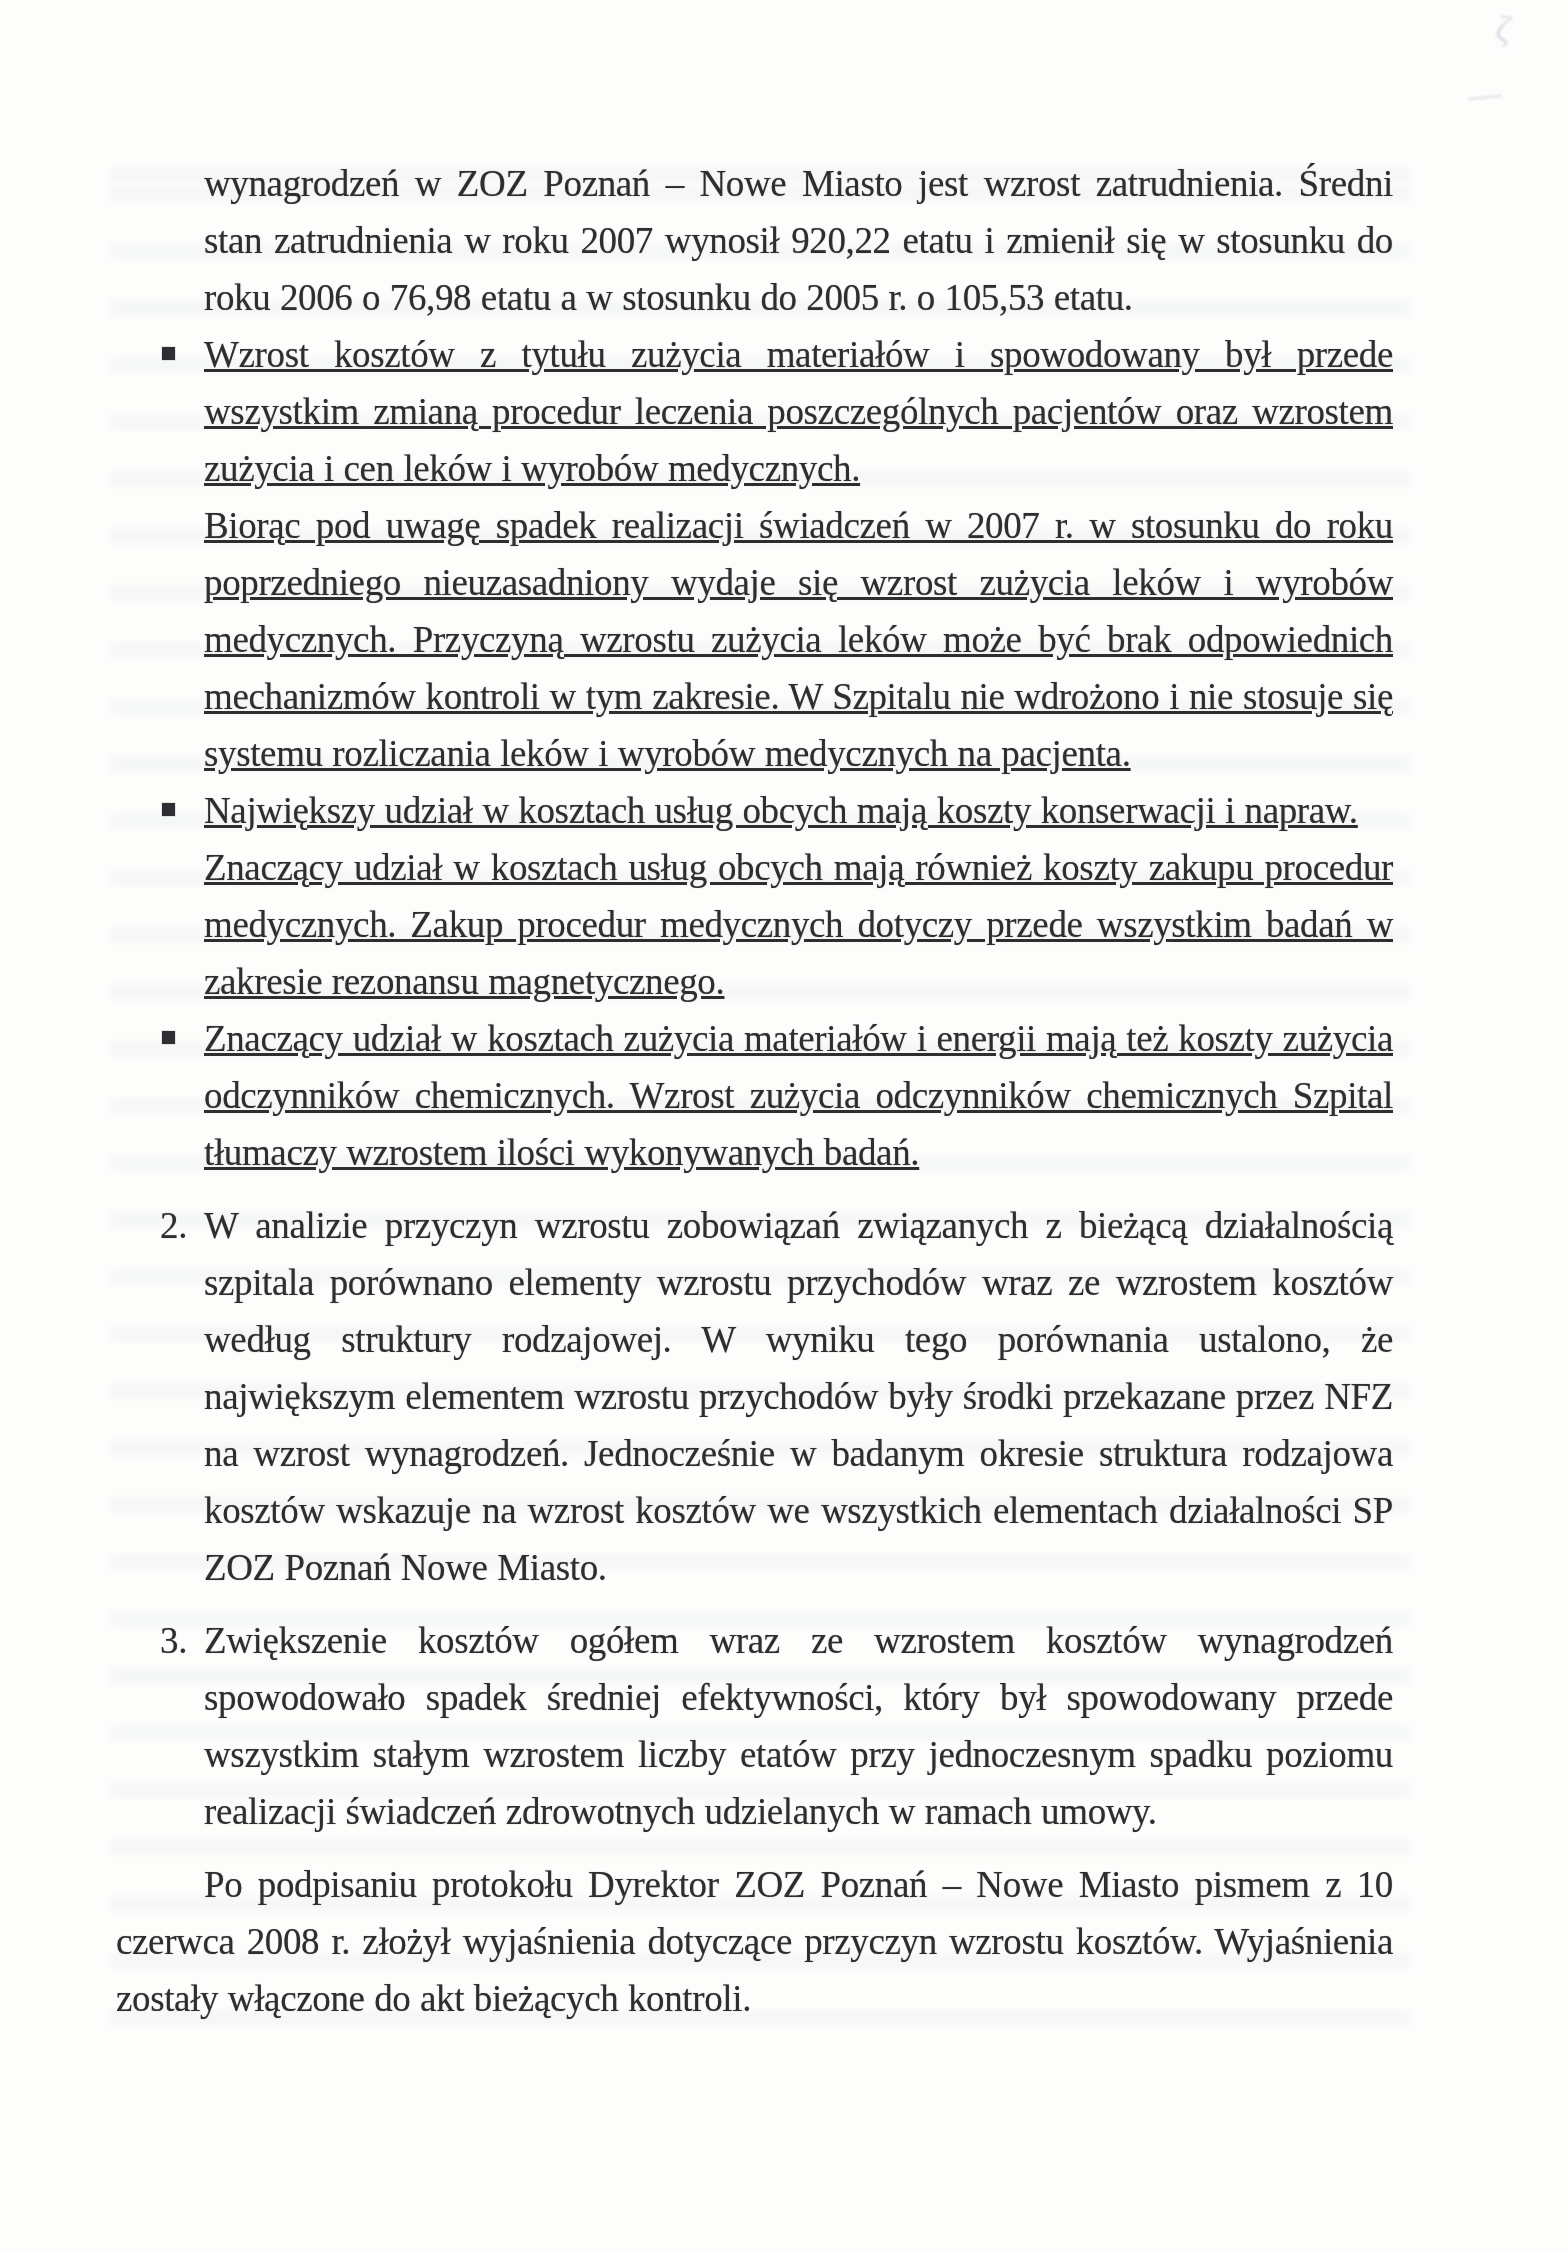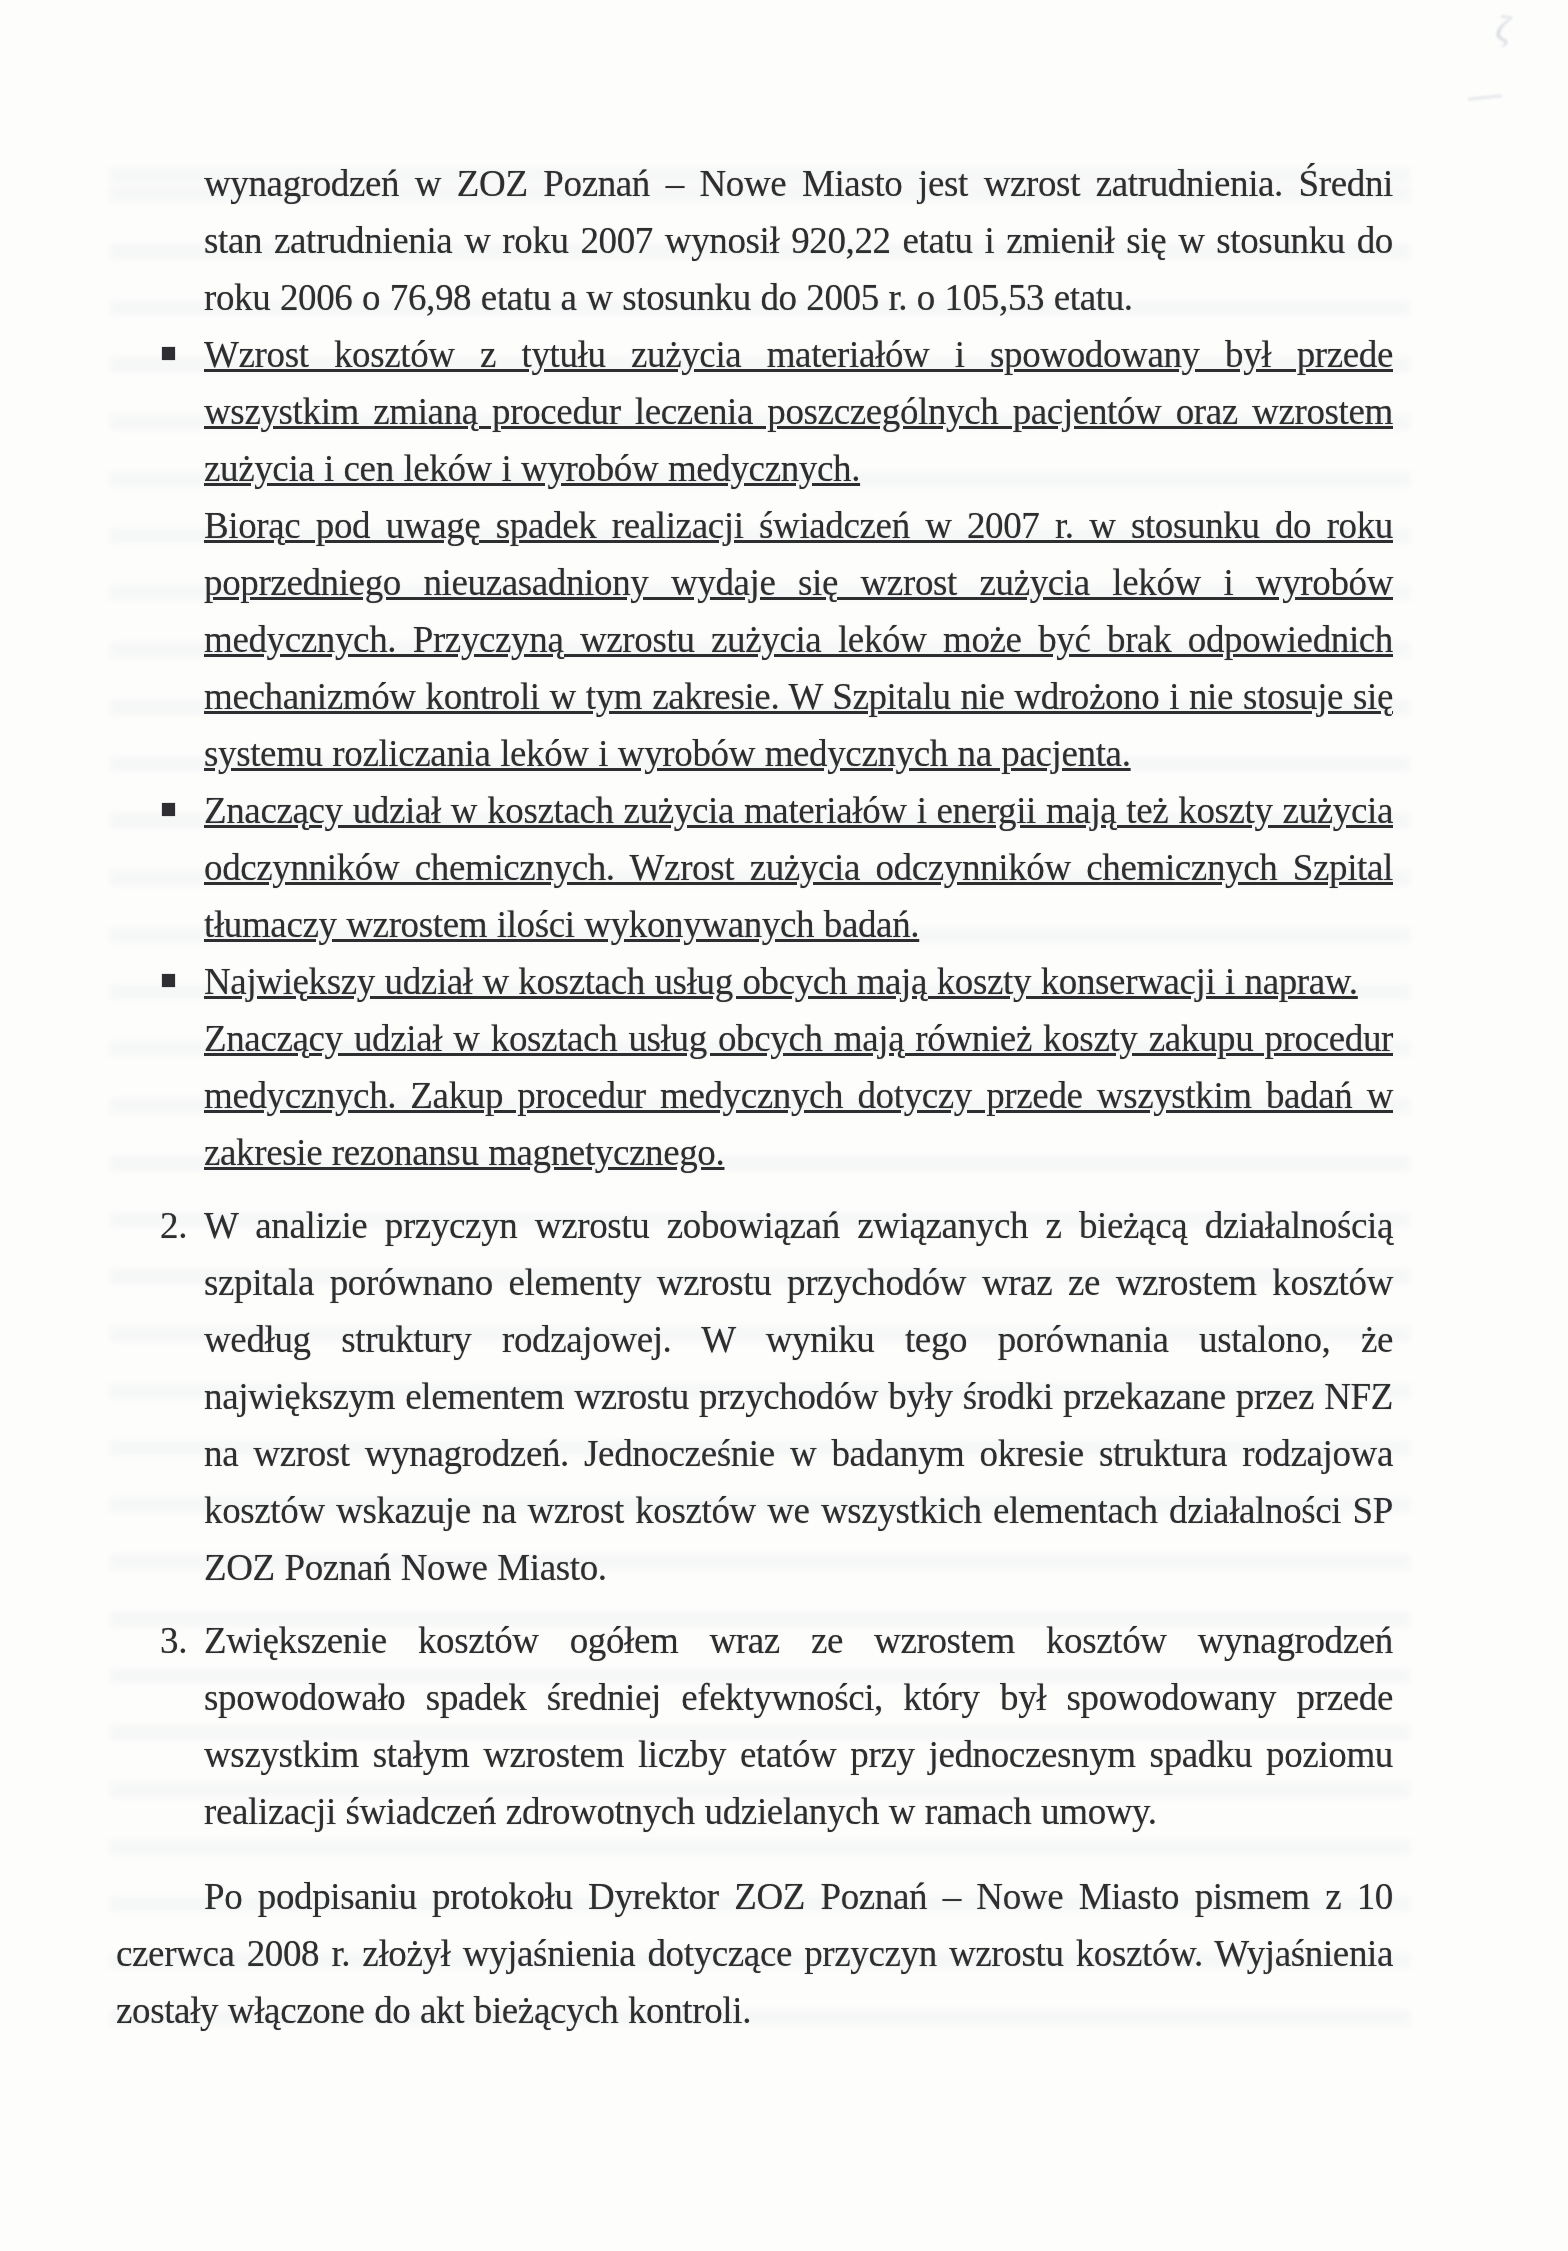"Znaczący udział w kosztach zużycia" div.bullet-item { order: before "Największy udział w kosztach usług" -> after "Największy udział w kosztach usług" }
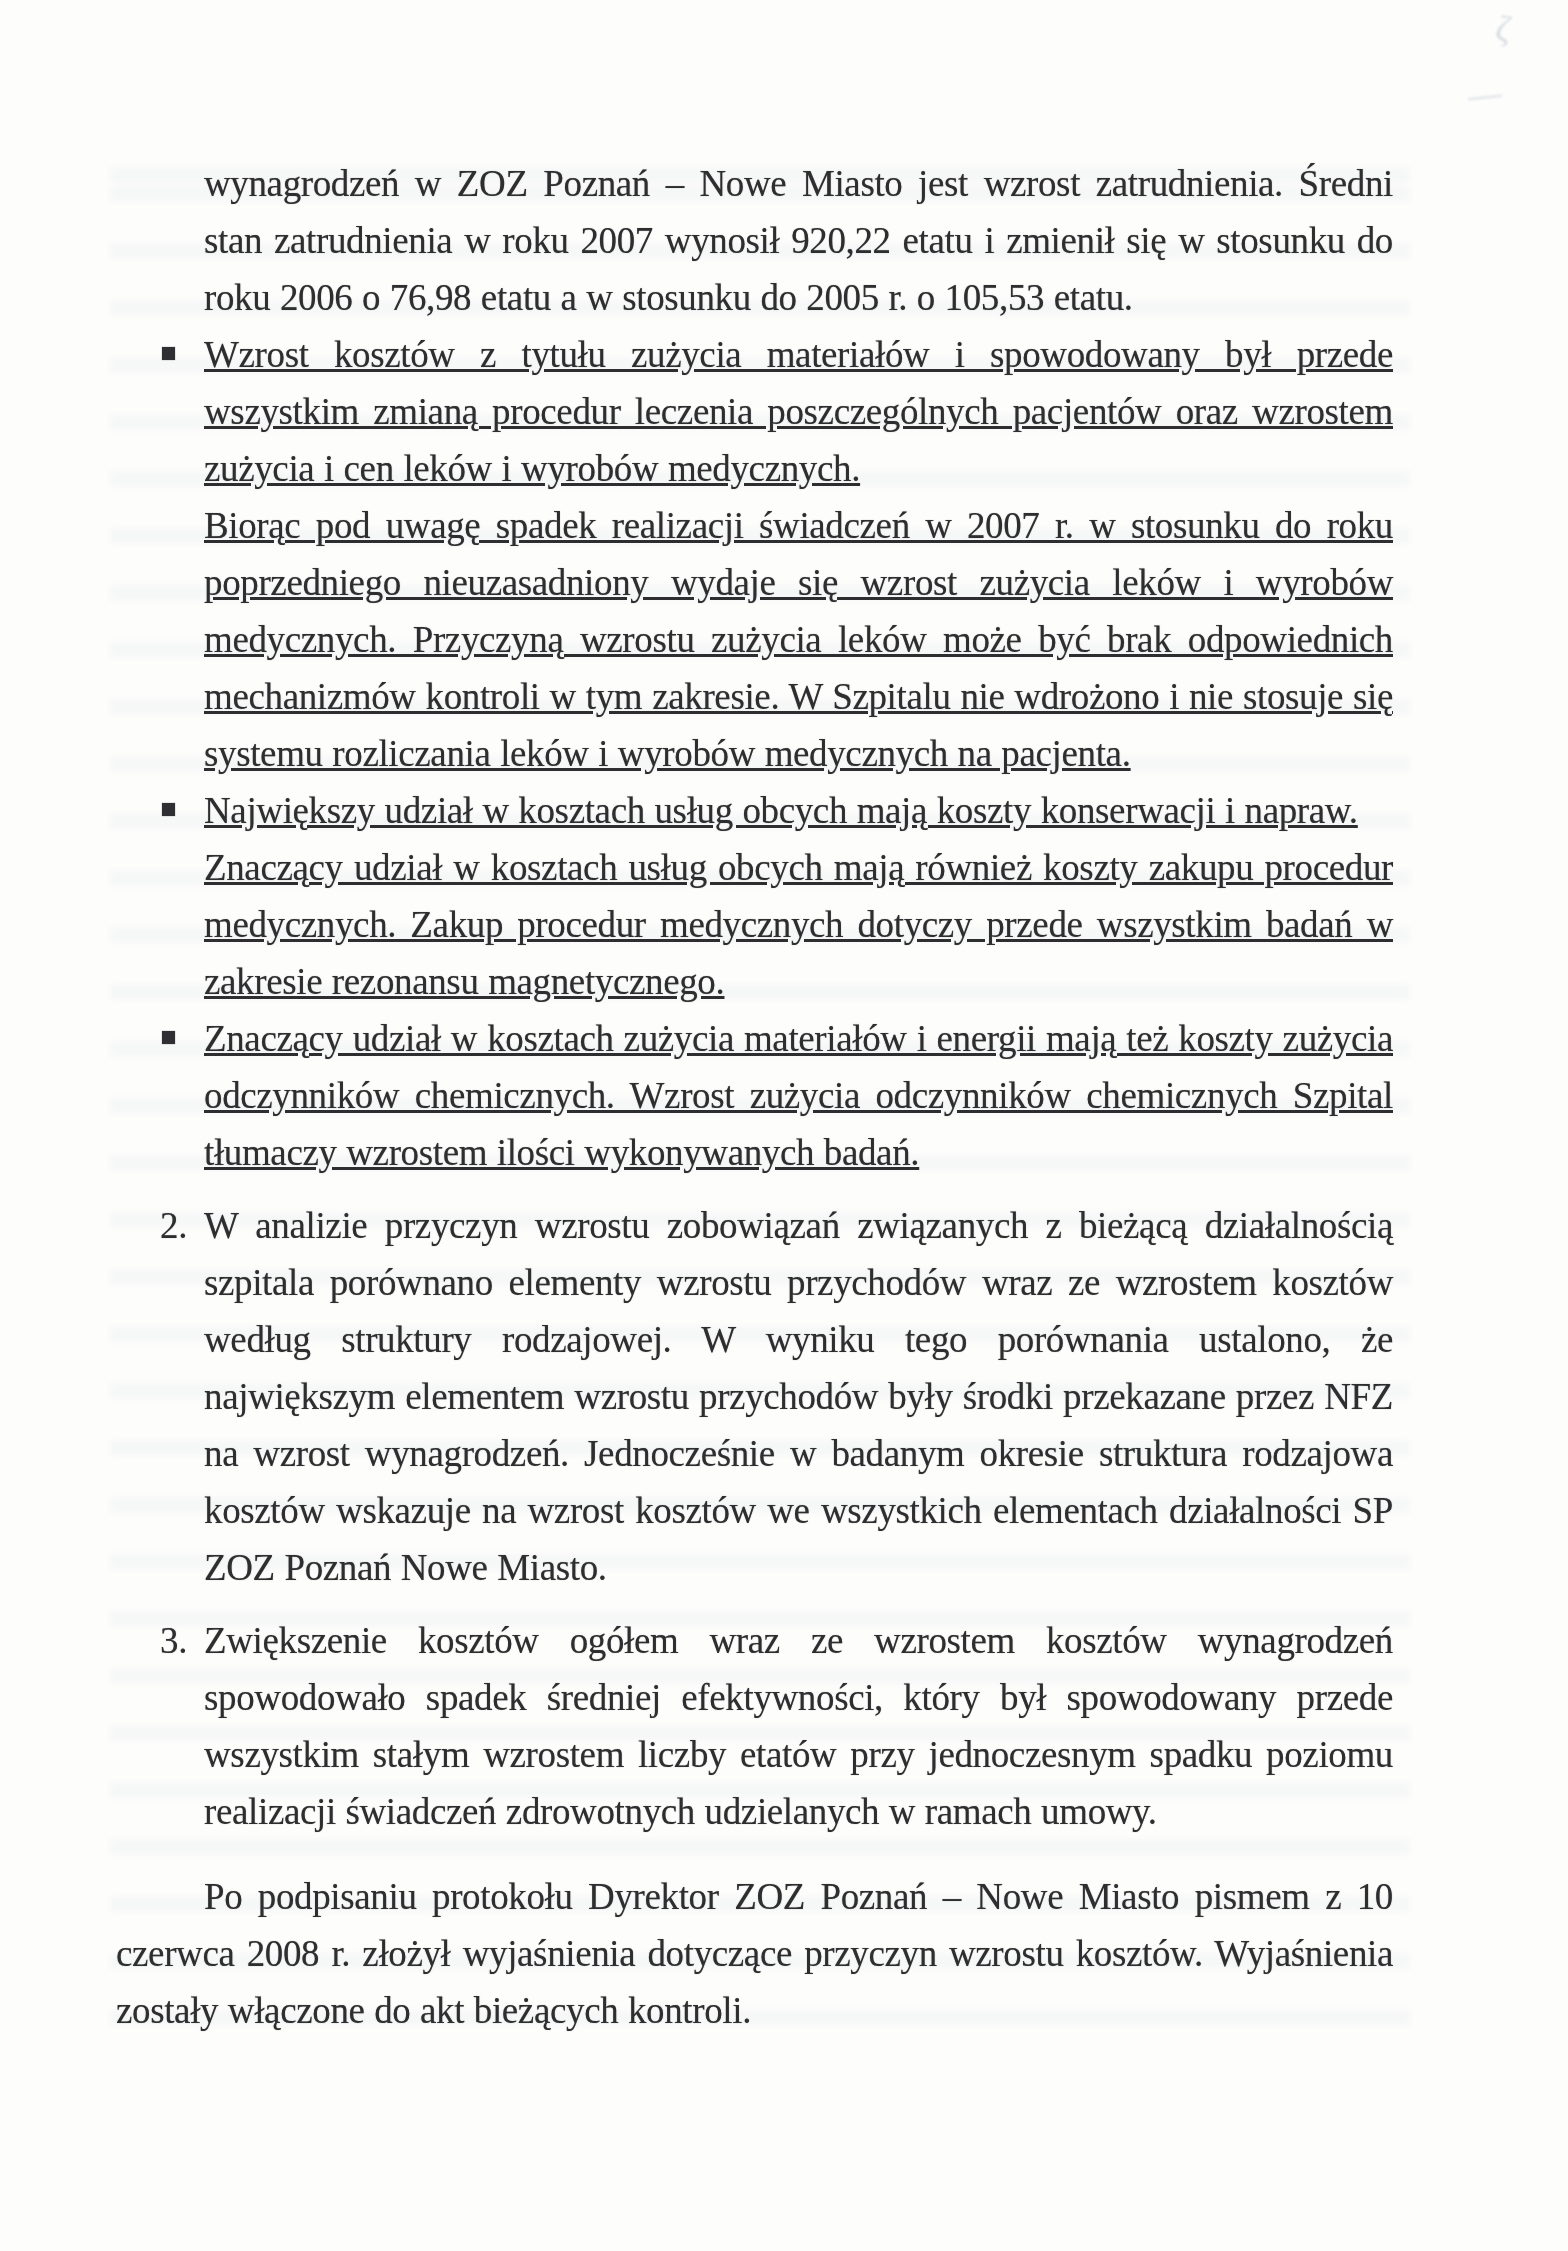"Po podpisaniu protokołu Dyrektor ZOZ" .closing { margin-top: 28px -> 16px }
